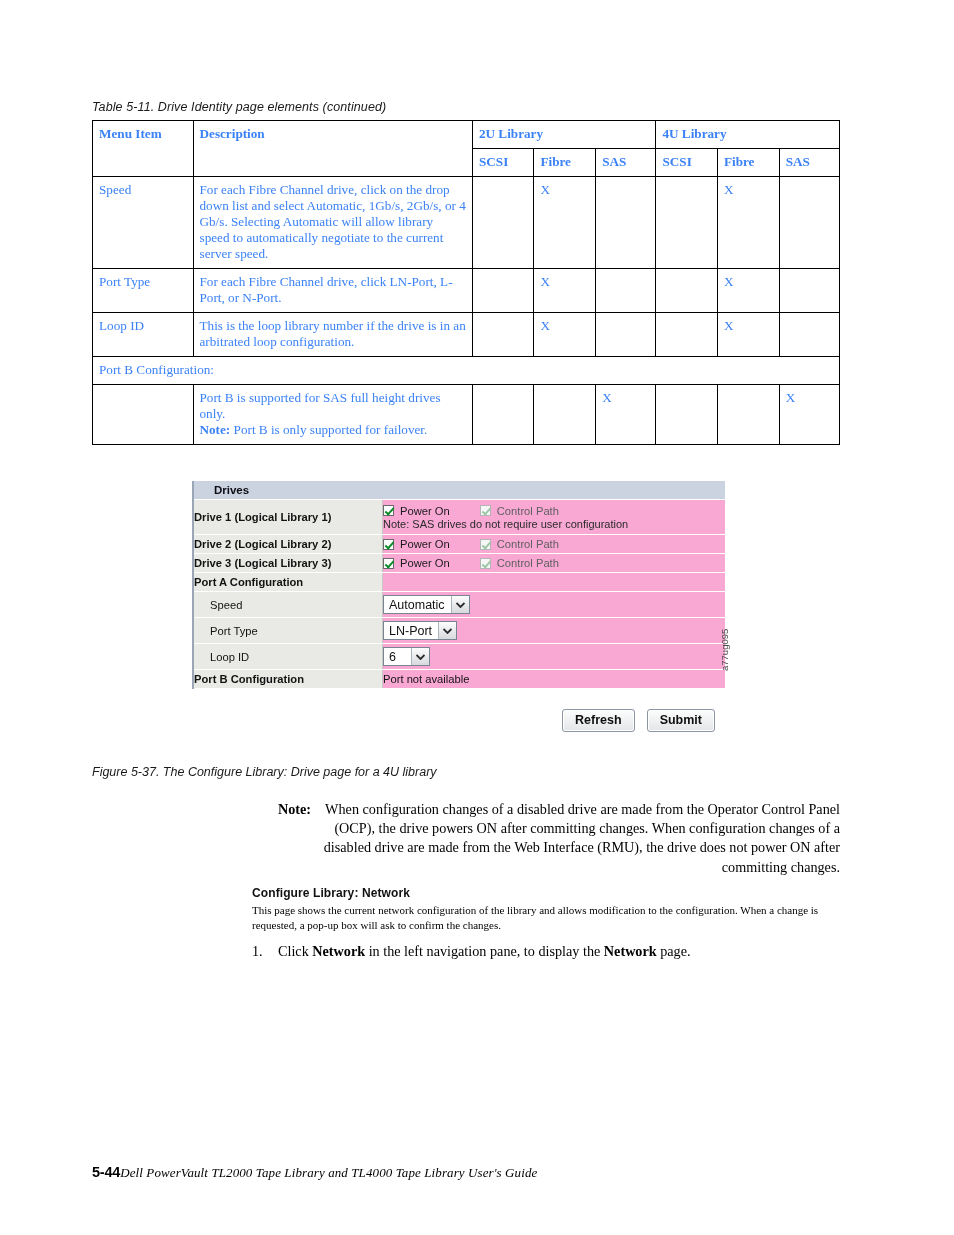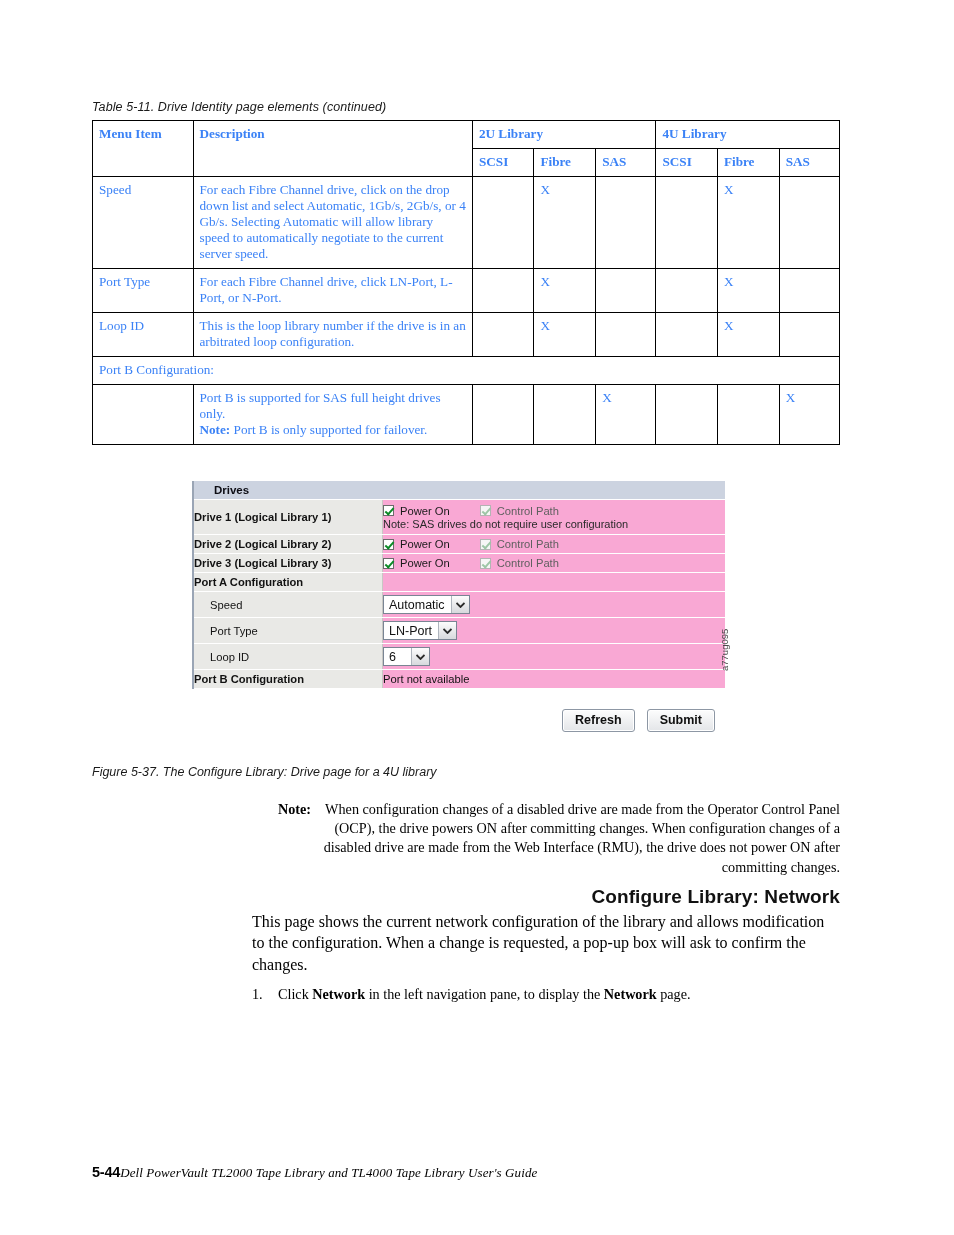"Configure Library: Network" .section h2 { font-size: 19px -> 12px; text-align: right -> none }
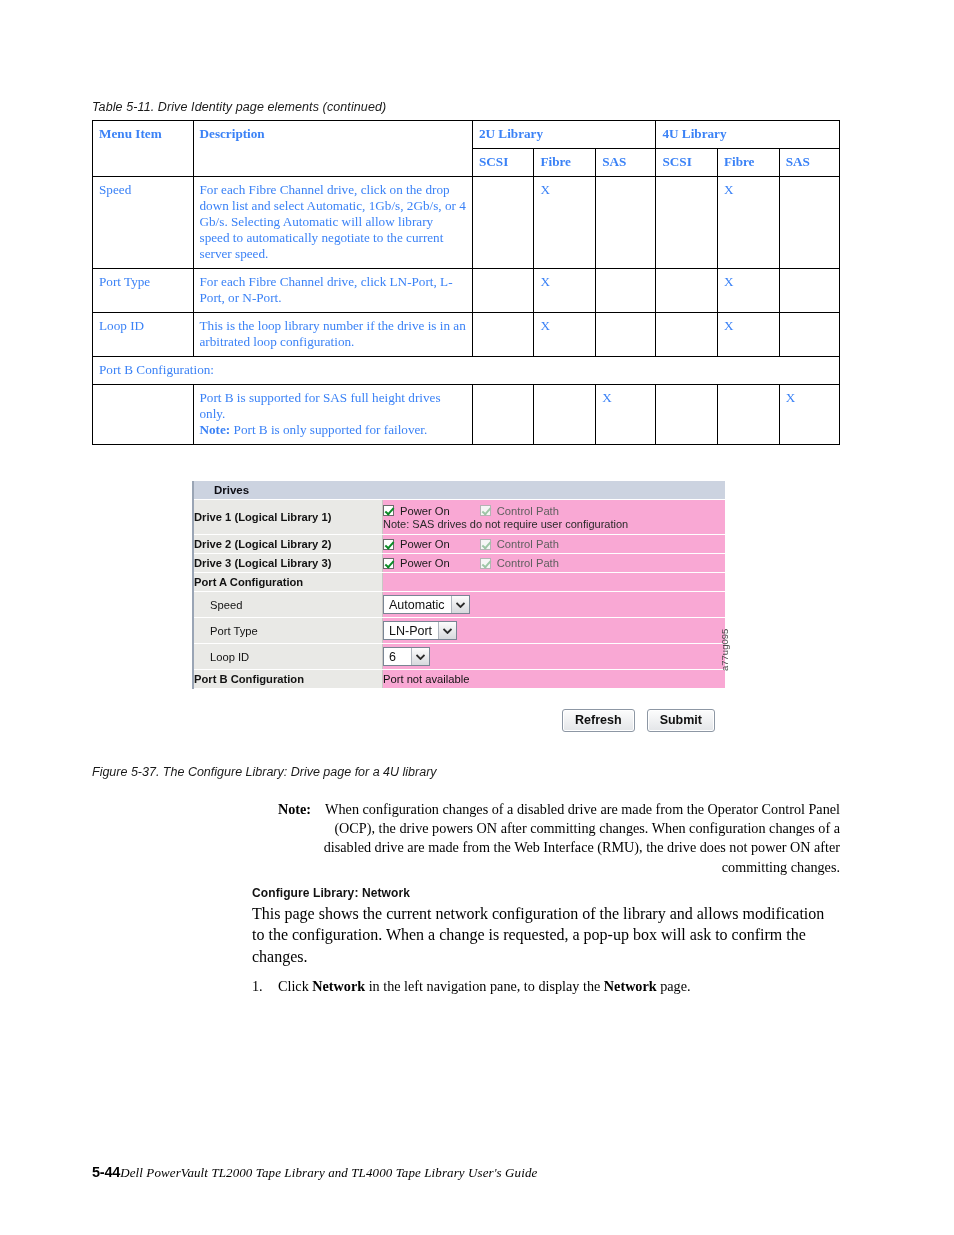"This page shows the current" .section p.body { font-size: 16px -> 11px }
